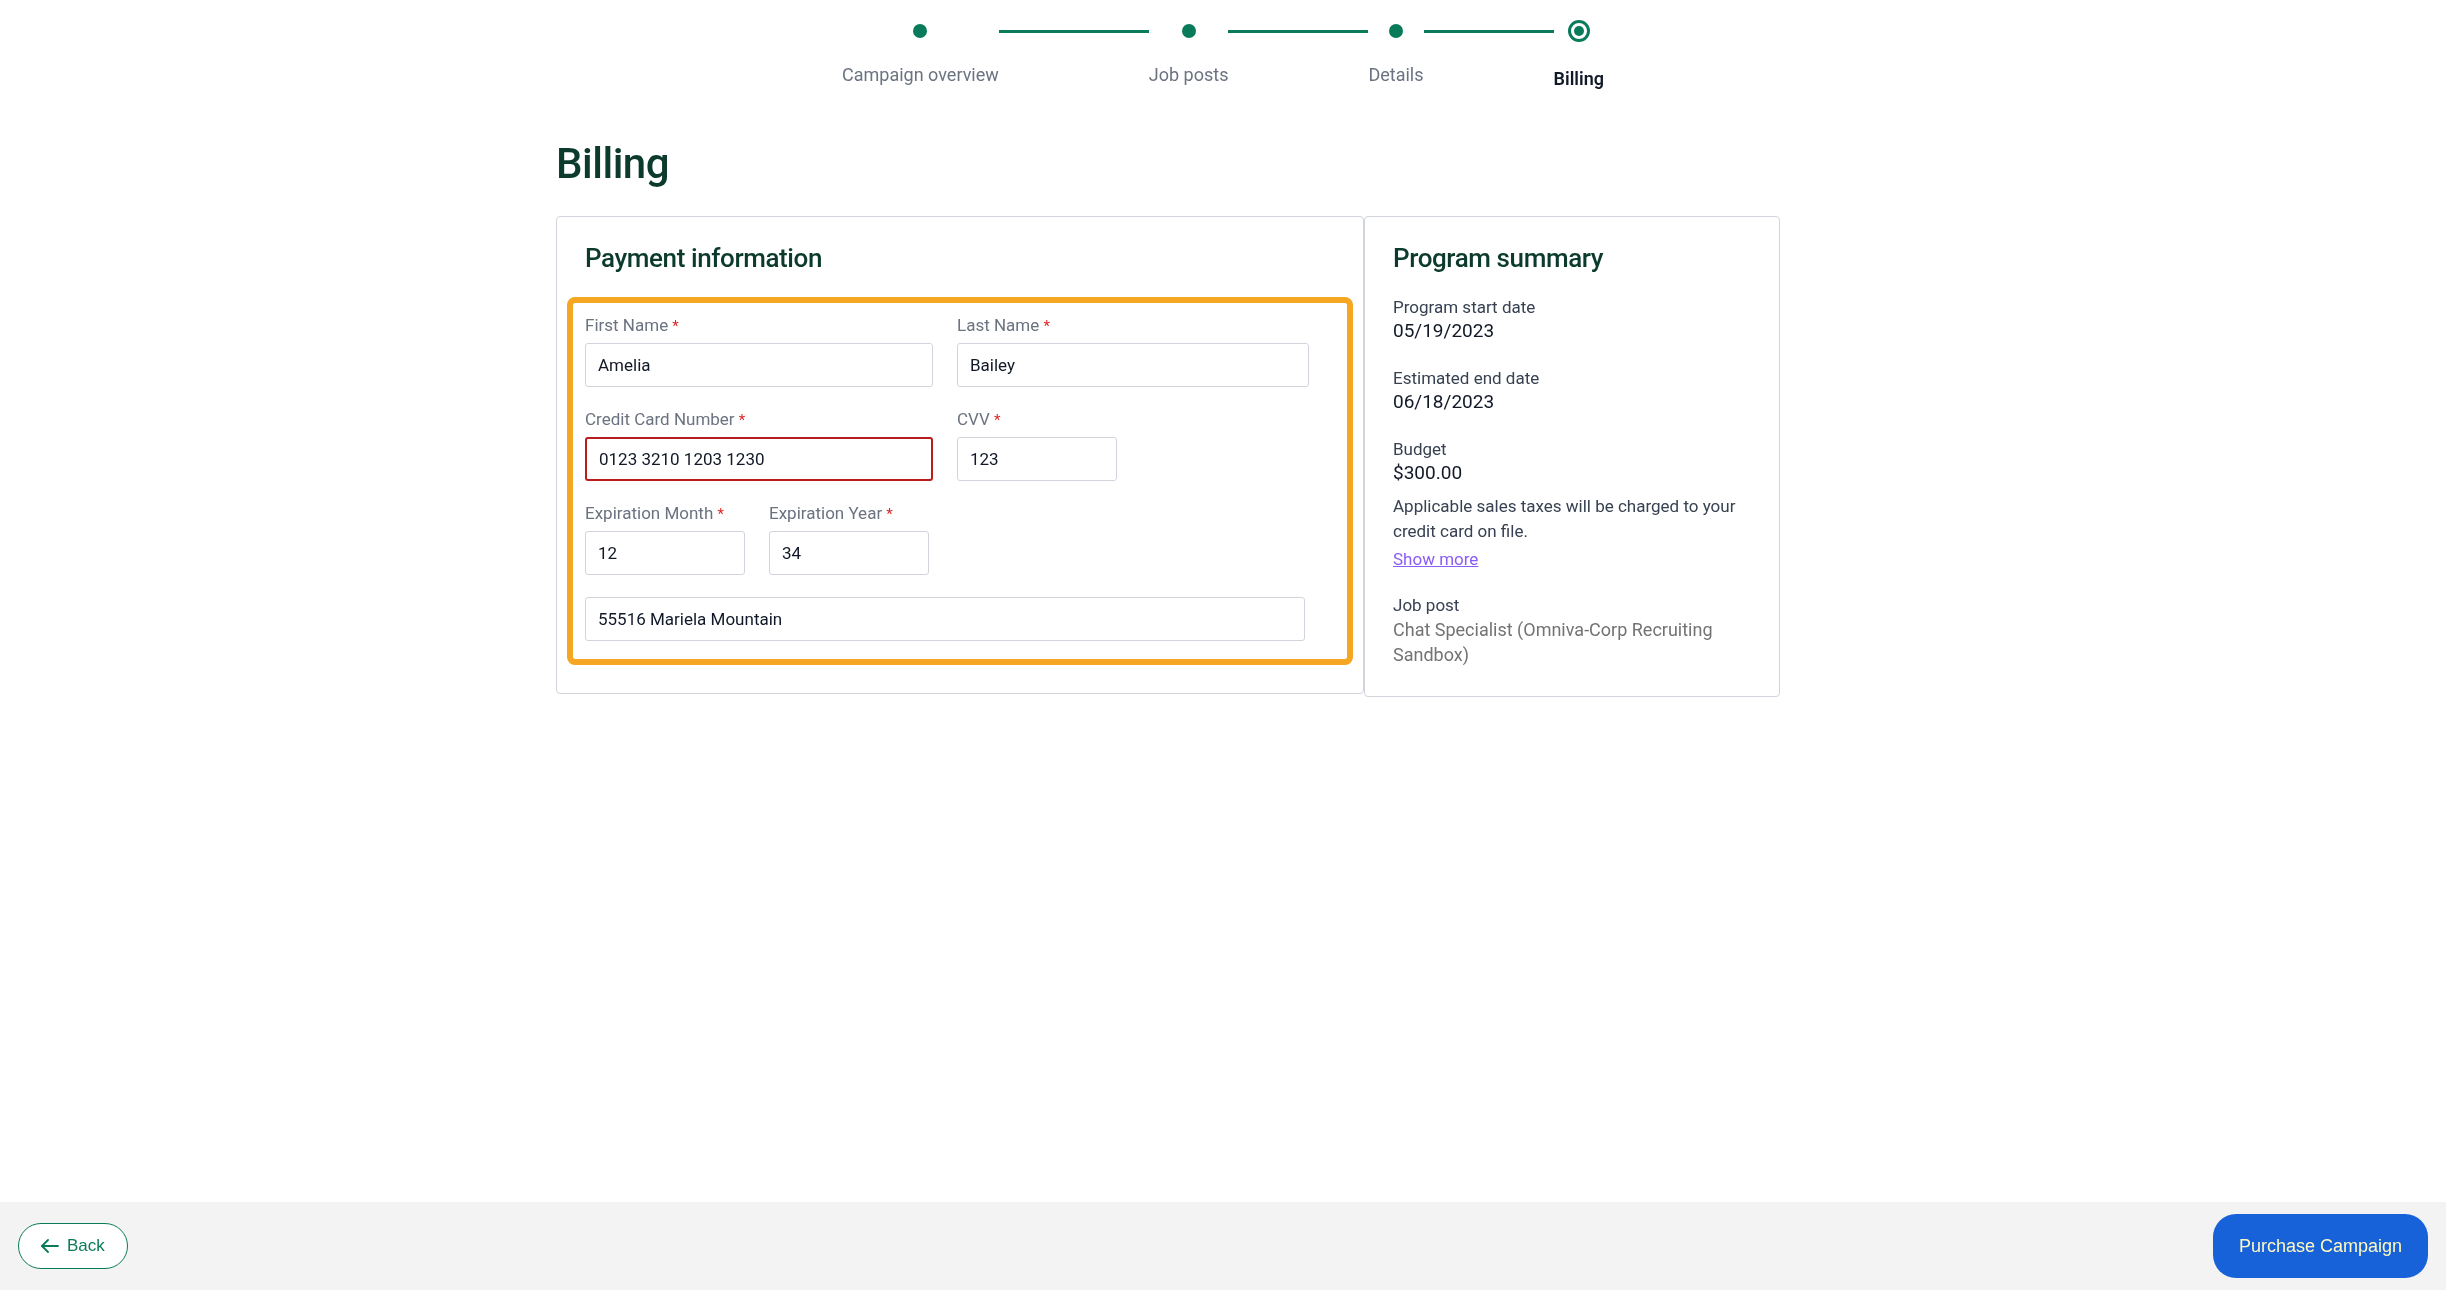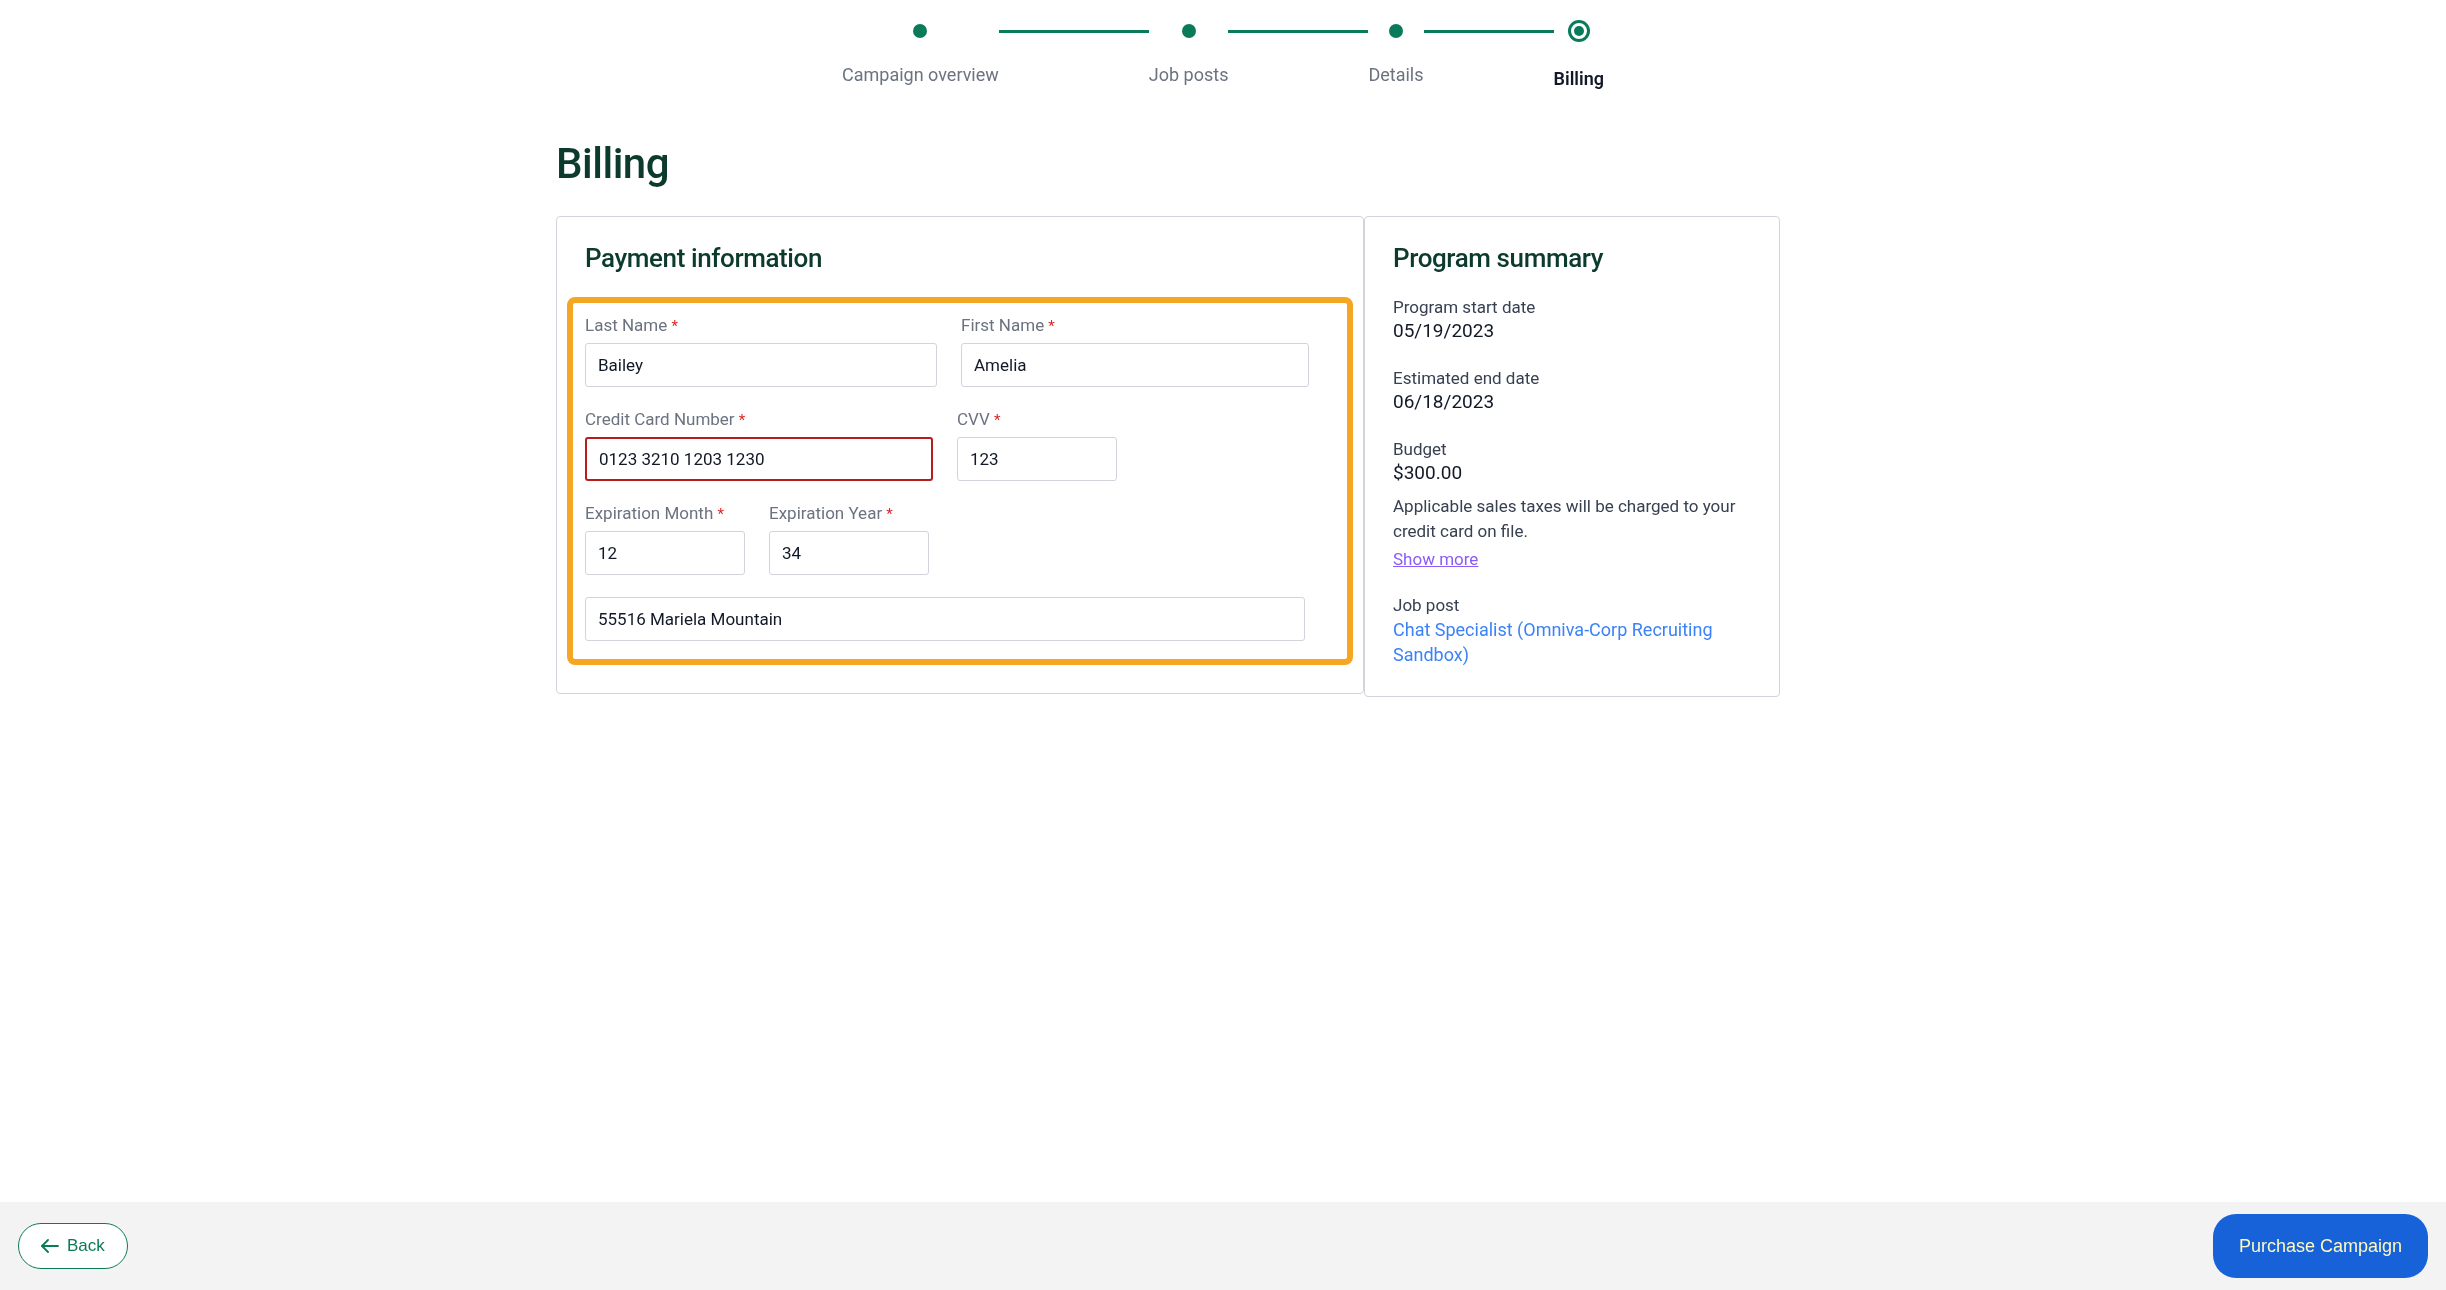"Last Name *" div.form-group { order: before "First Name *" -> after "First Name *" }
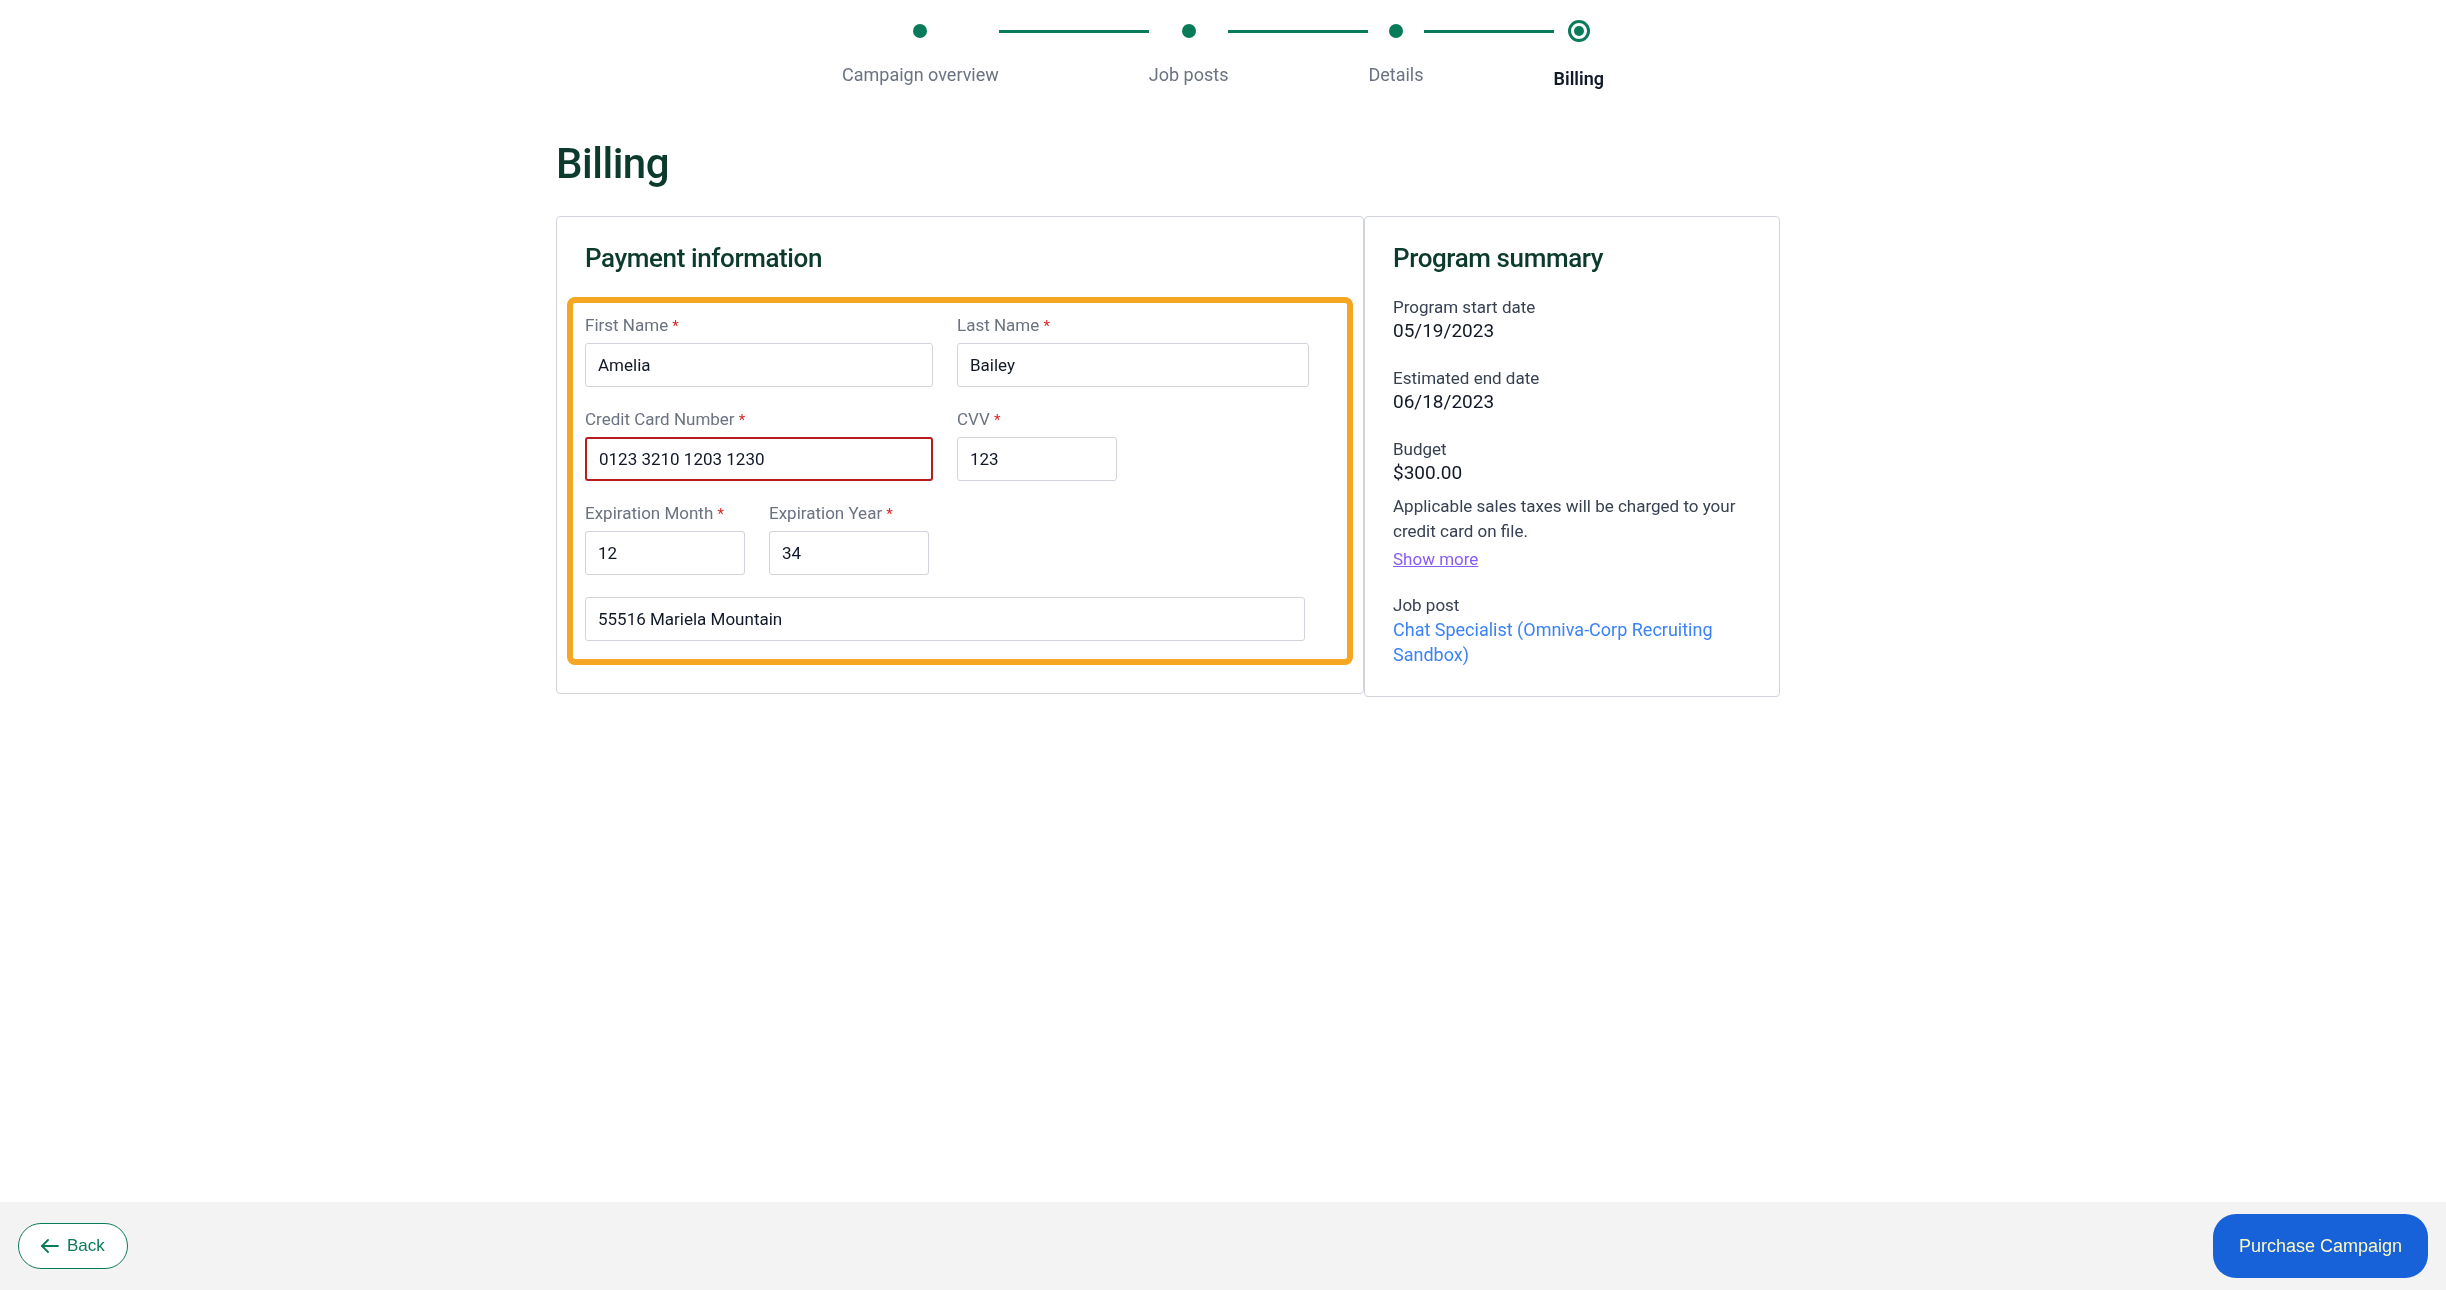"Chat Specialist (Omniva-Corp Recruiting" .jobpost-title { color: #3b82f6 -> #737373 }
